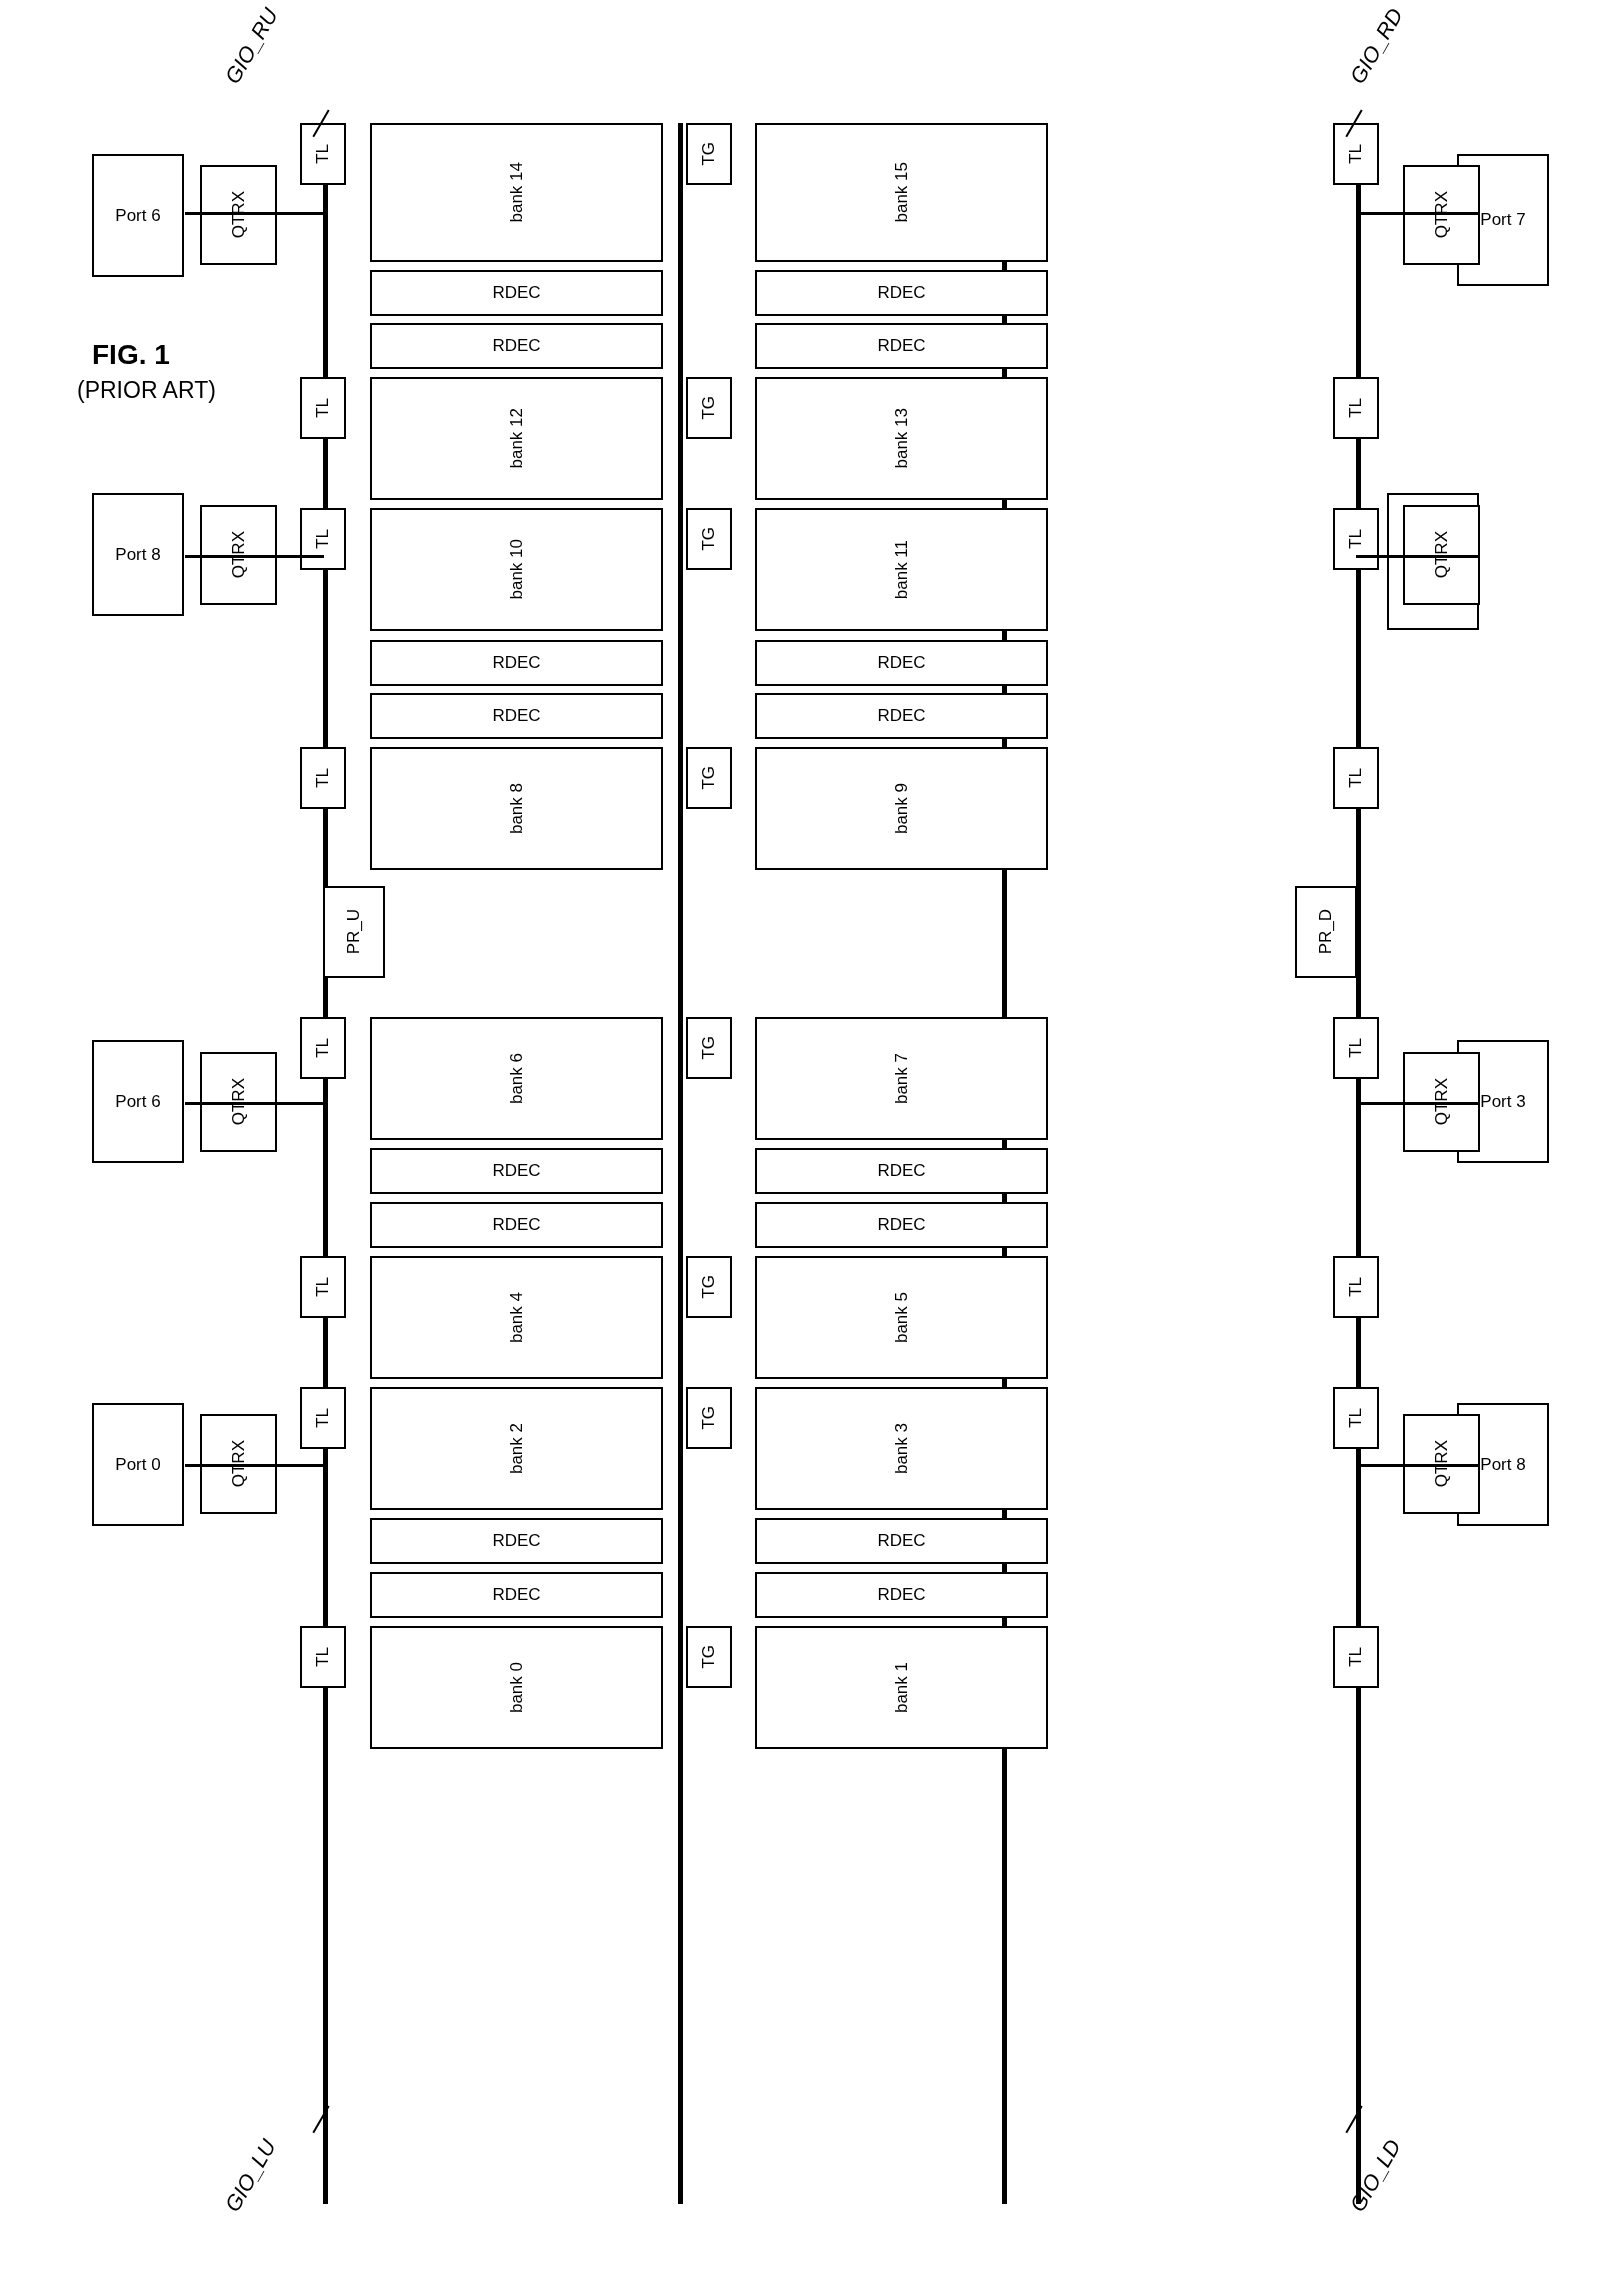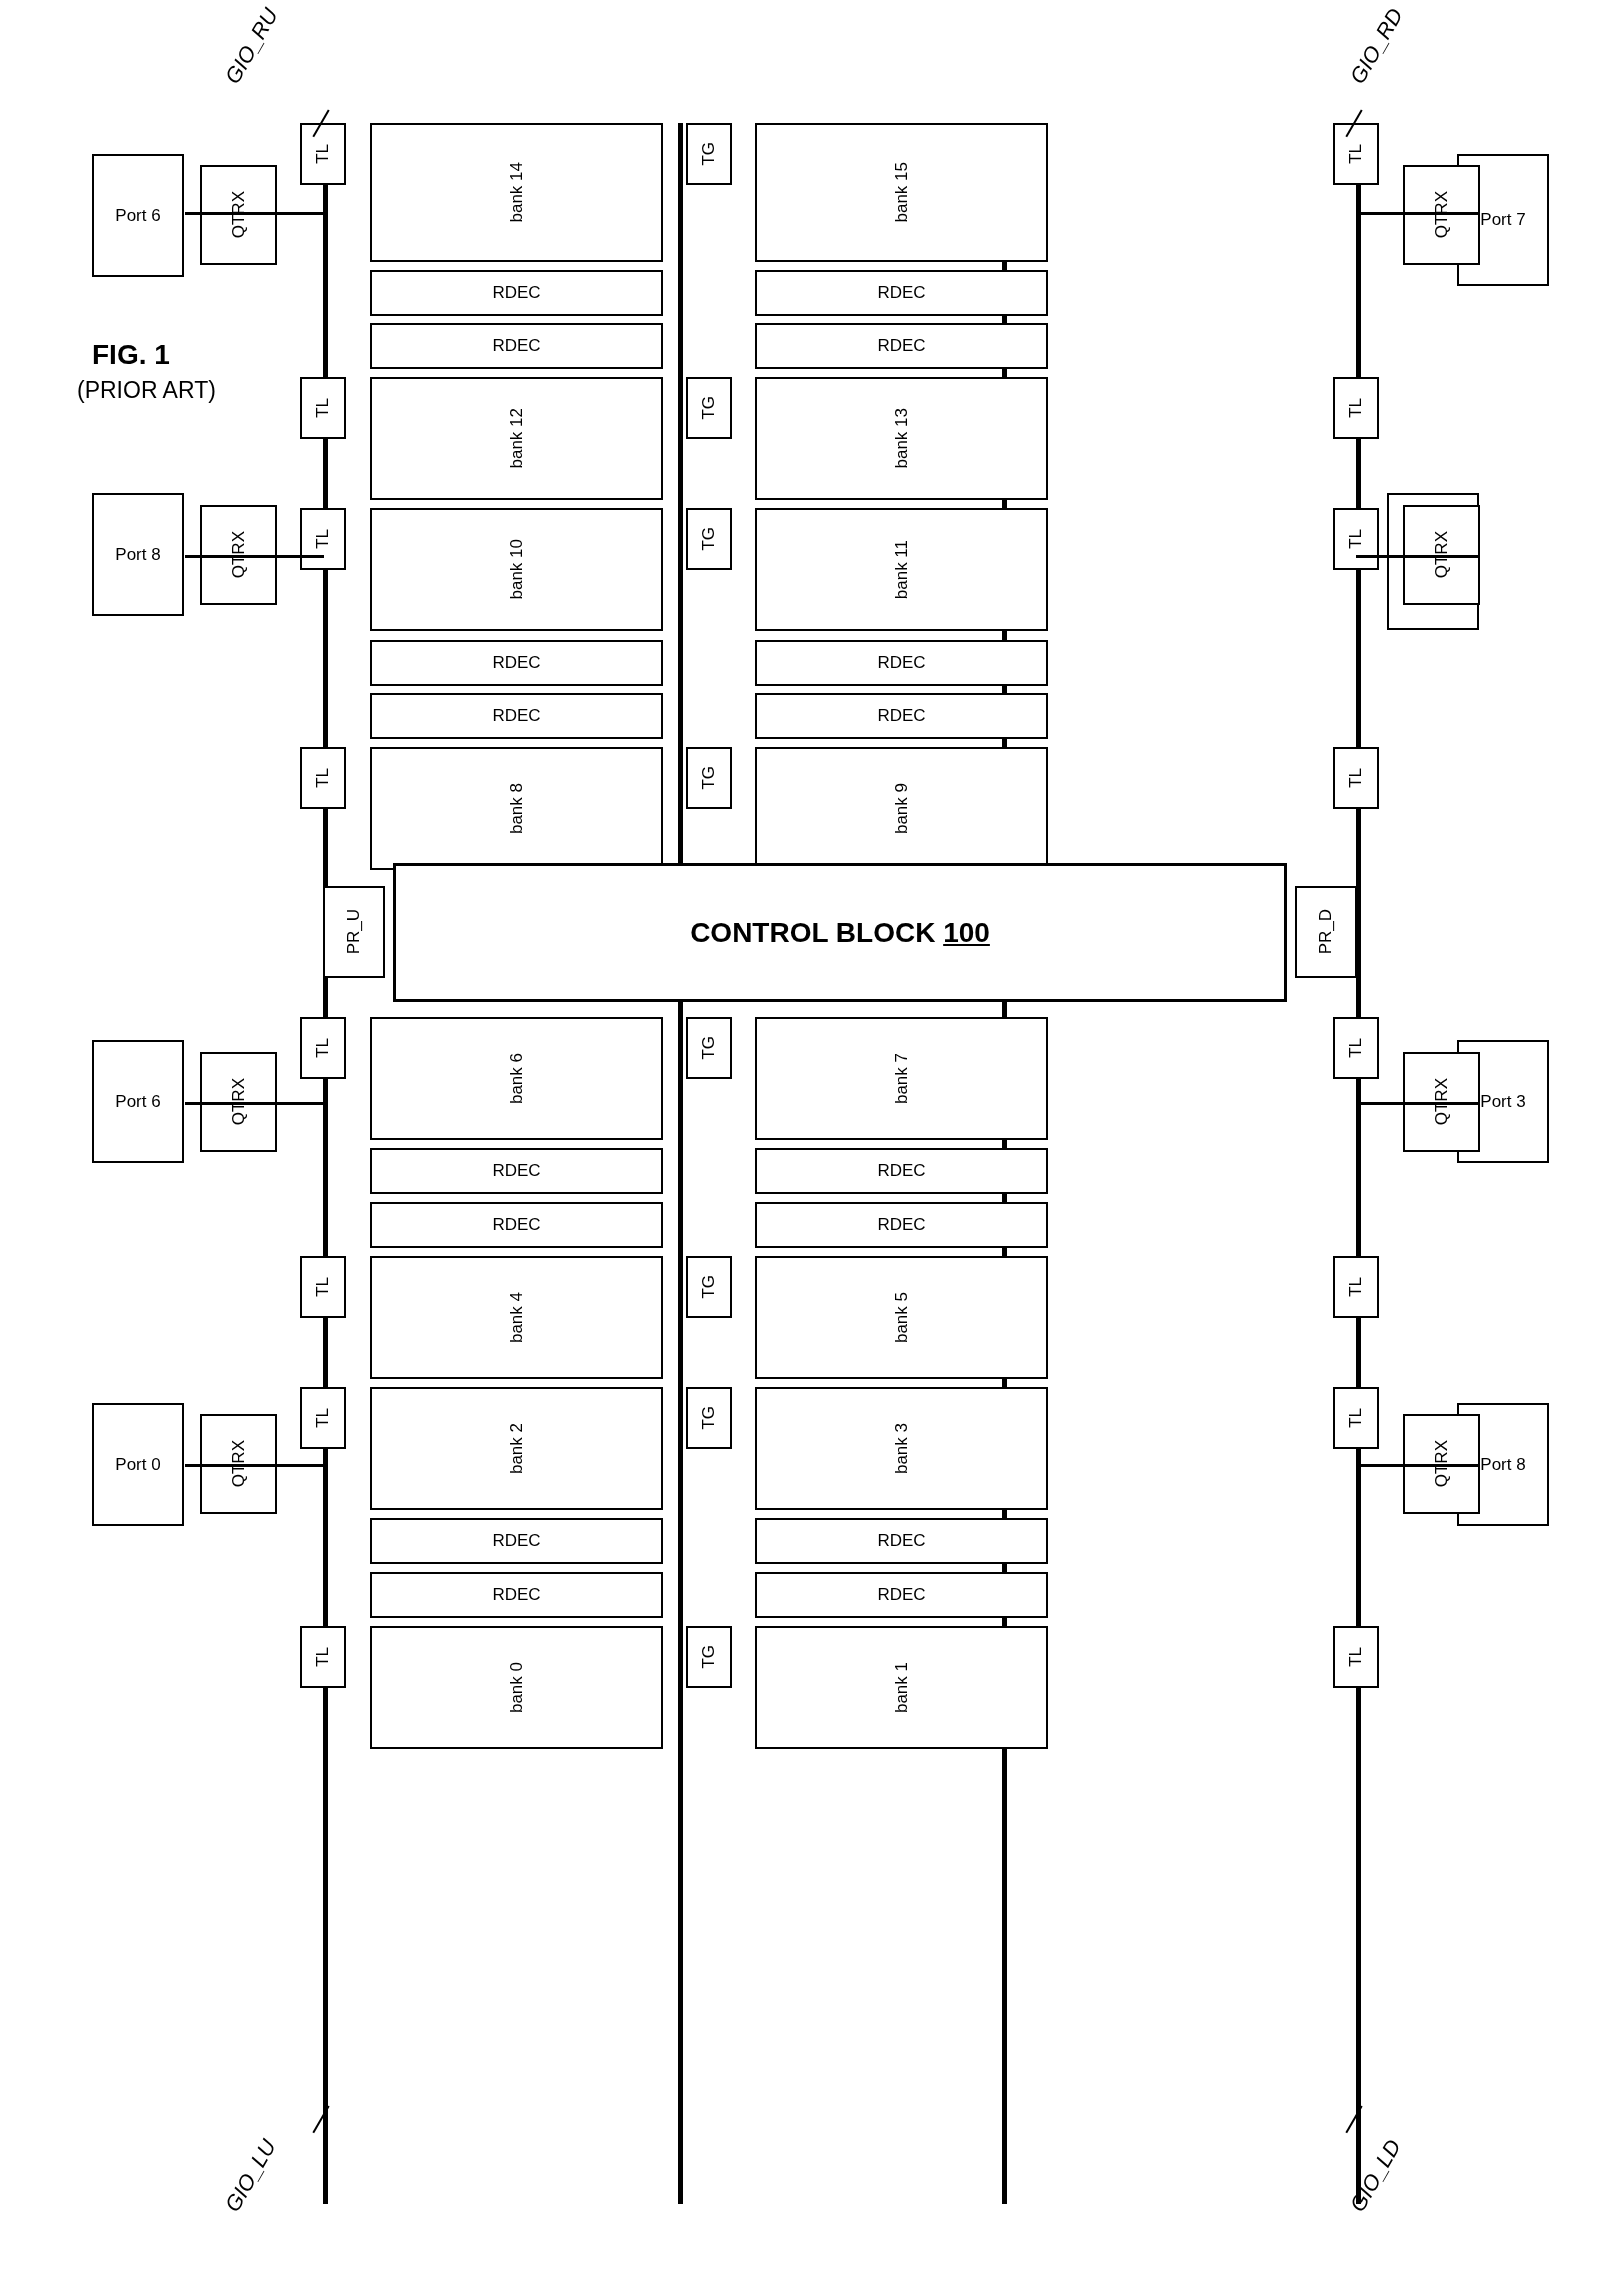"CONTROL BLOCK" div.control-block { html: <div> <span>CONTROL BLOCK</span>&nbsp;<span>100</span> </div> -> none }
